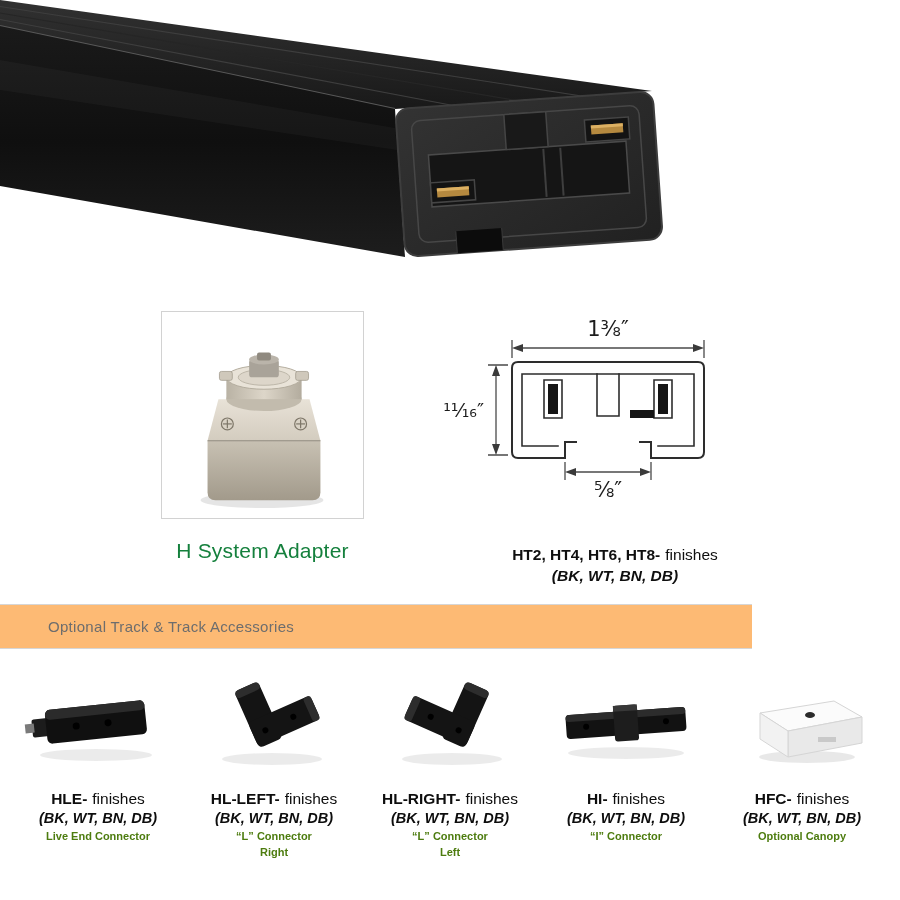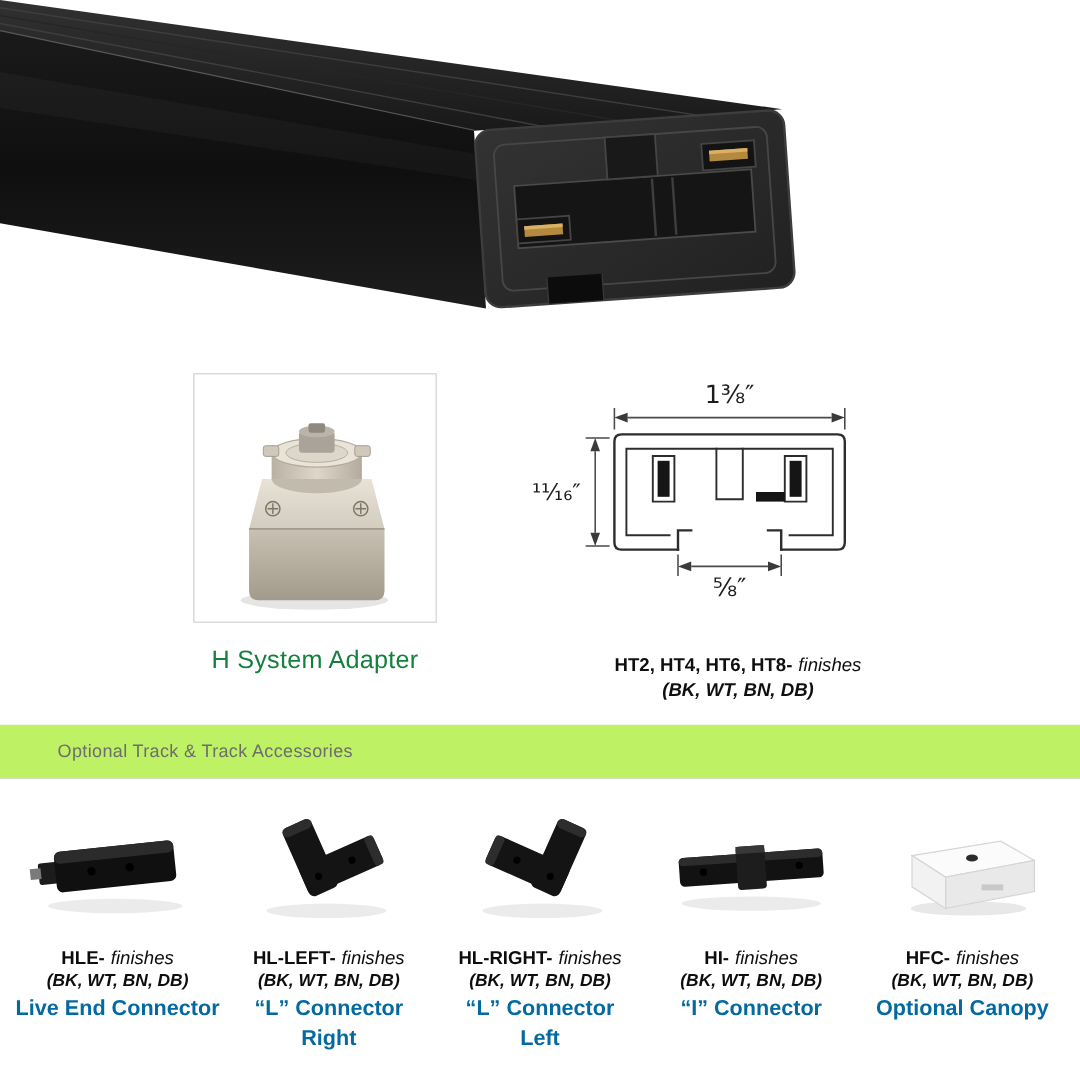"finishes" .fin { font-style: italic -> none }
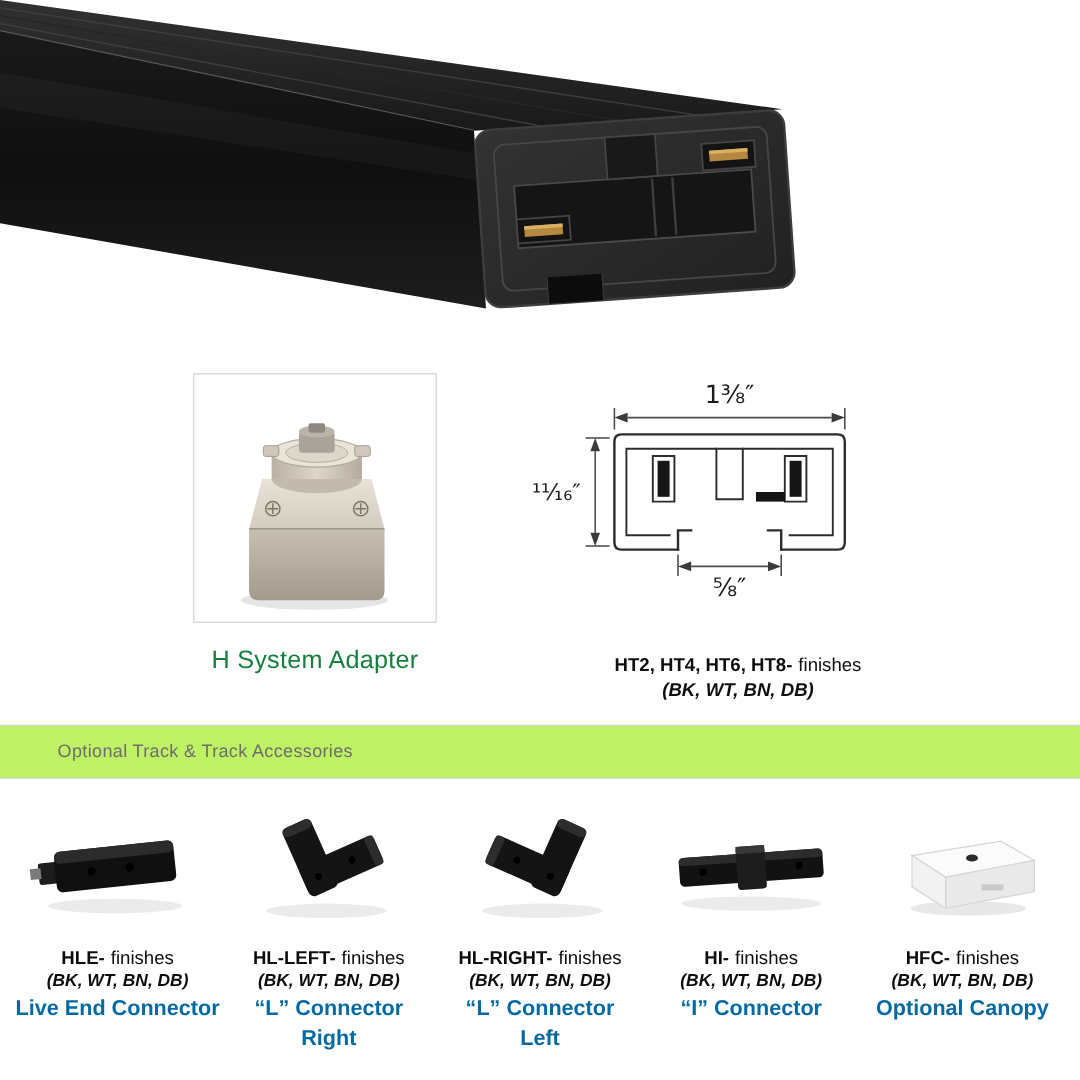"Optional Track & Track Accessories" .divider { background: #bef264 -> #fdba74; width: 900px -> 752px }
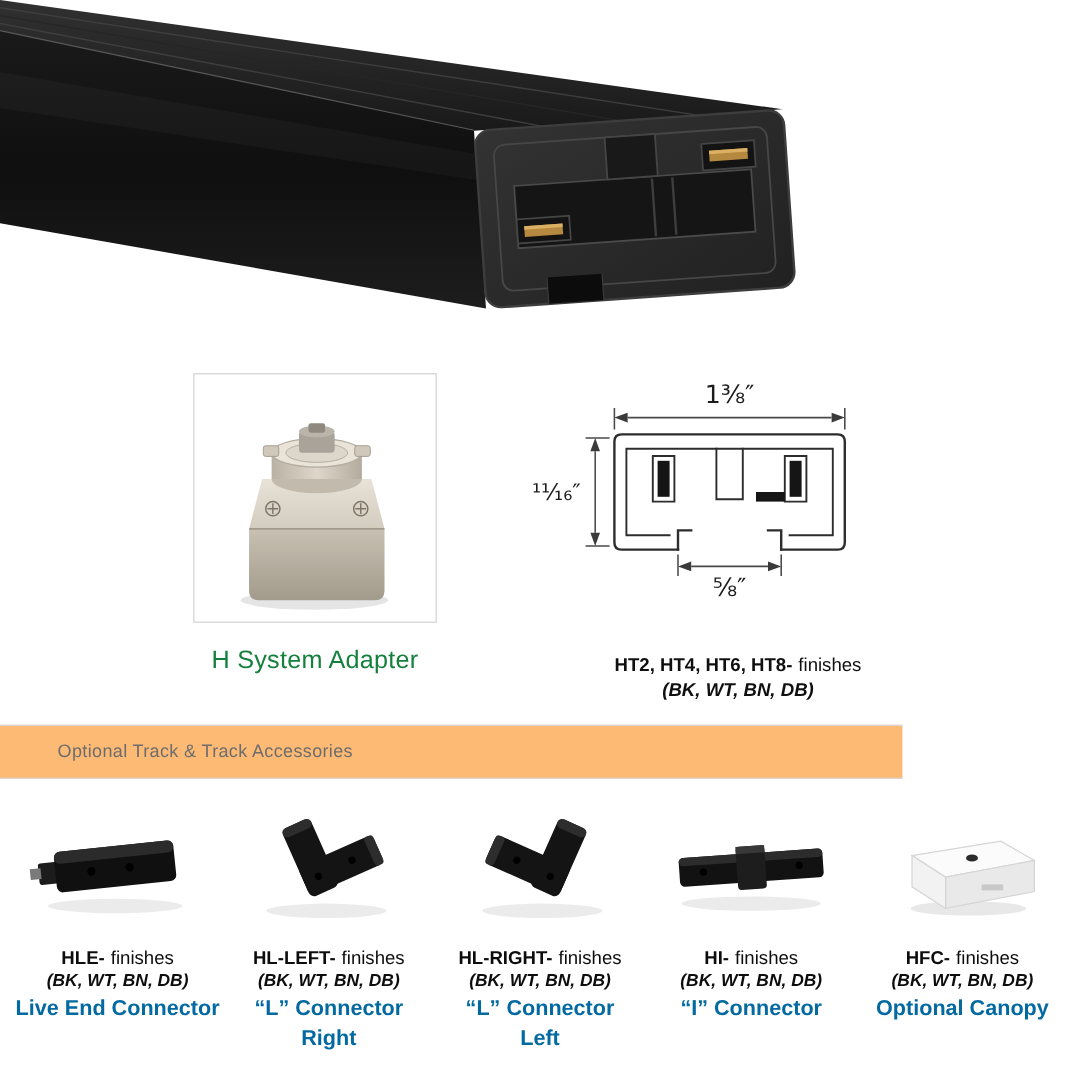"Live End Connector" .l3, .l4 { color: #0369a1 -> #4d7c0f; font-size: 18px -> 11px }
